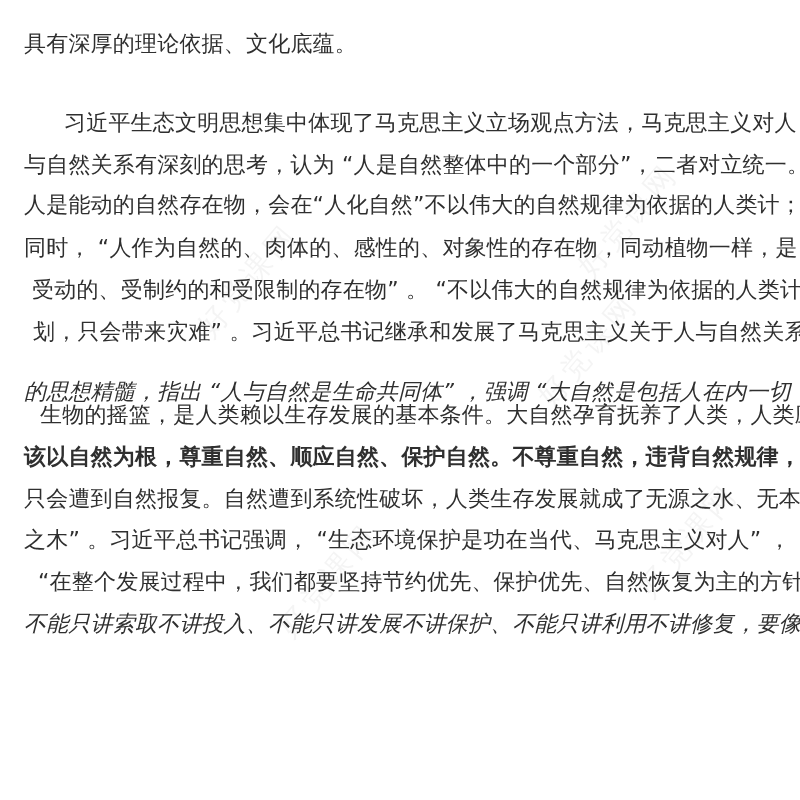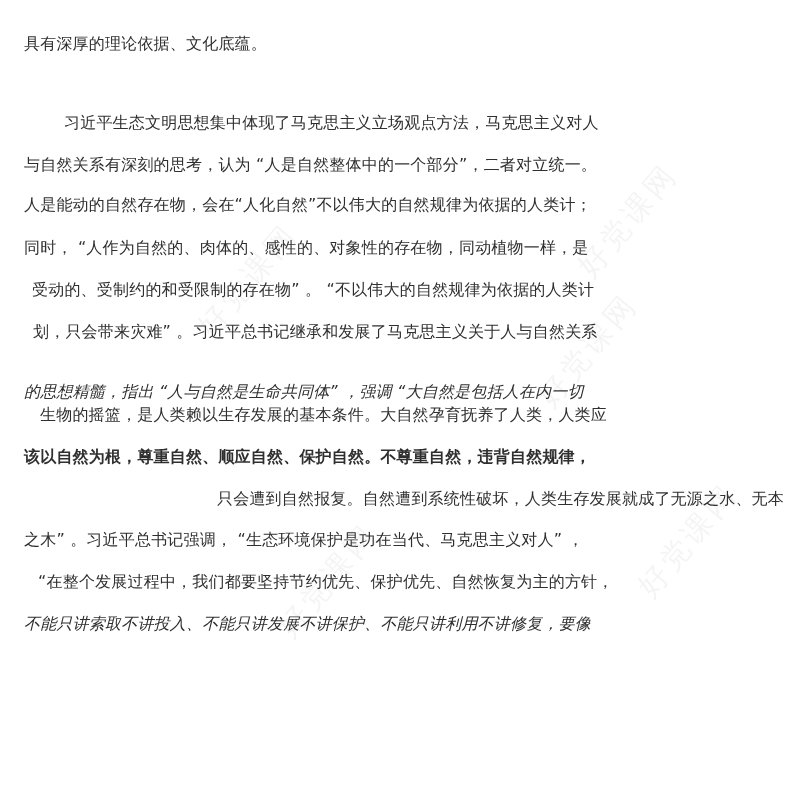"具有深厚的理论依据、文化底蕴。" .line { font-size: 16px -> 22px }
